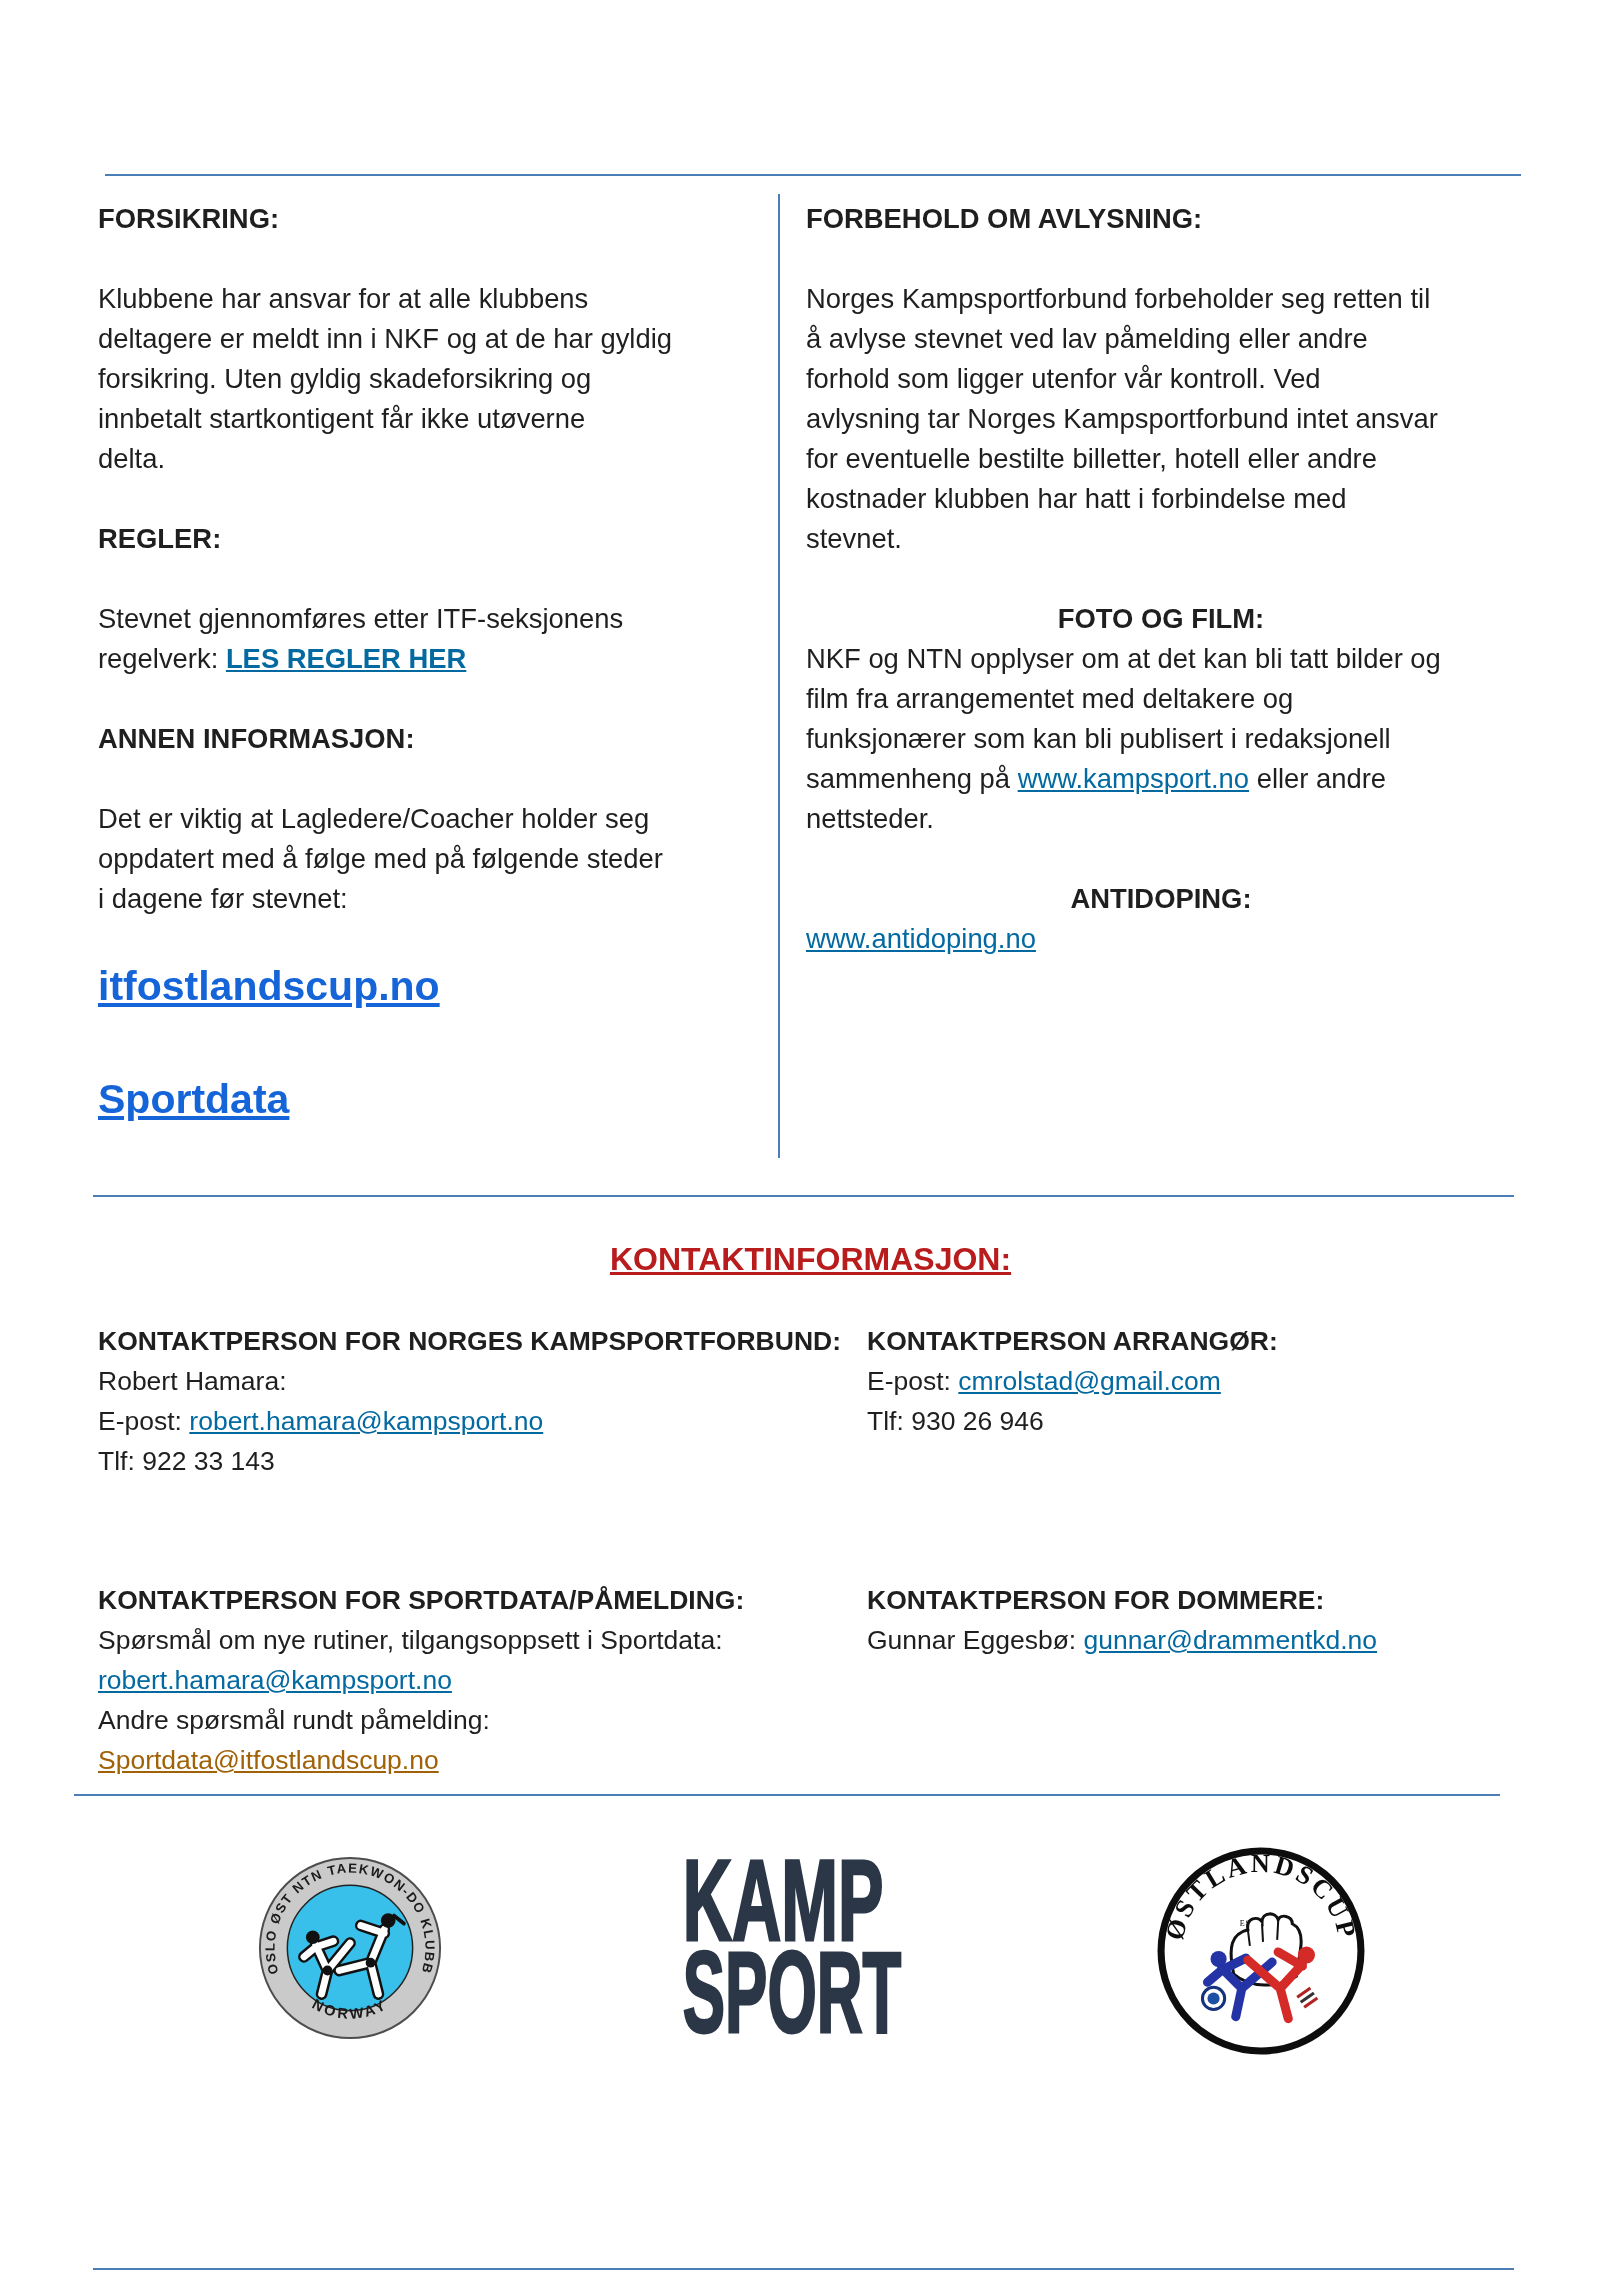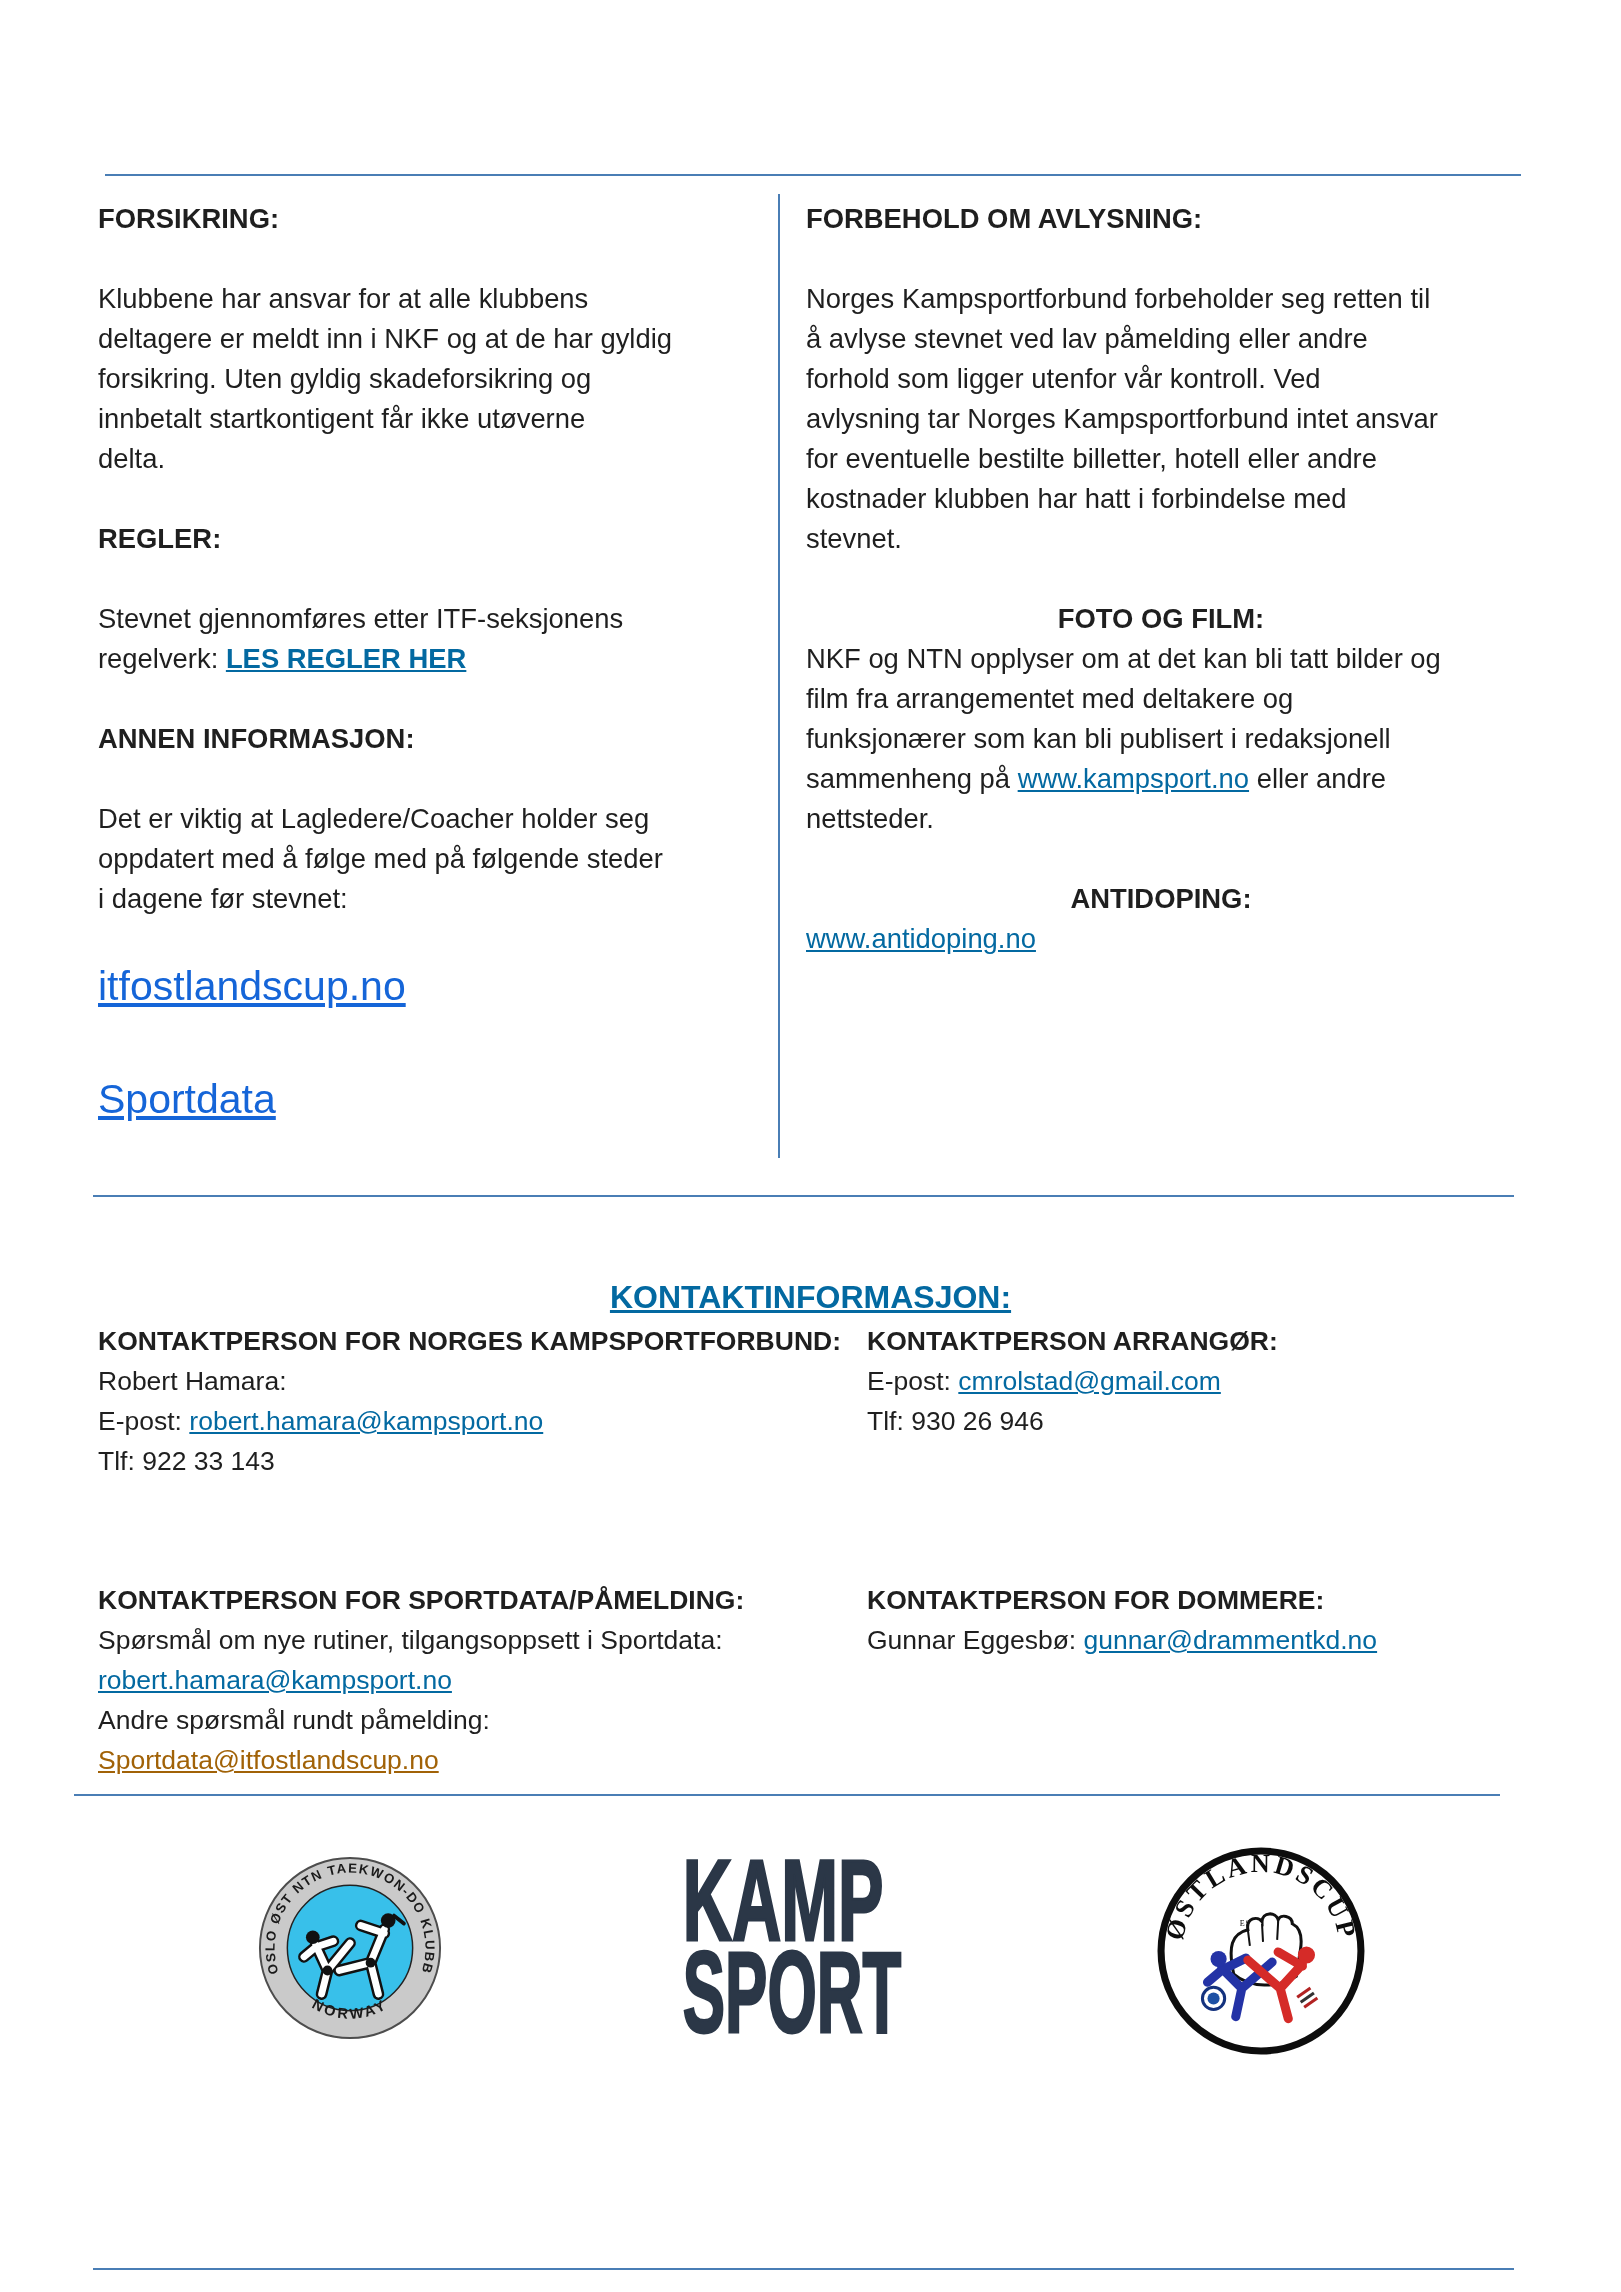"itfostlandscup.no" .biglink { font-weight: normal -> bold }
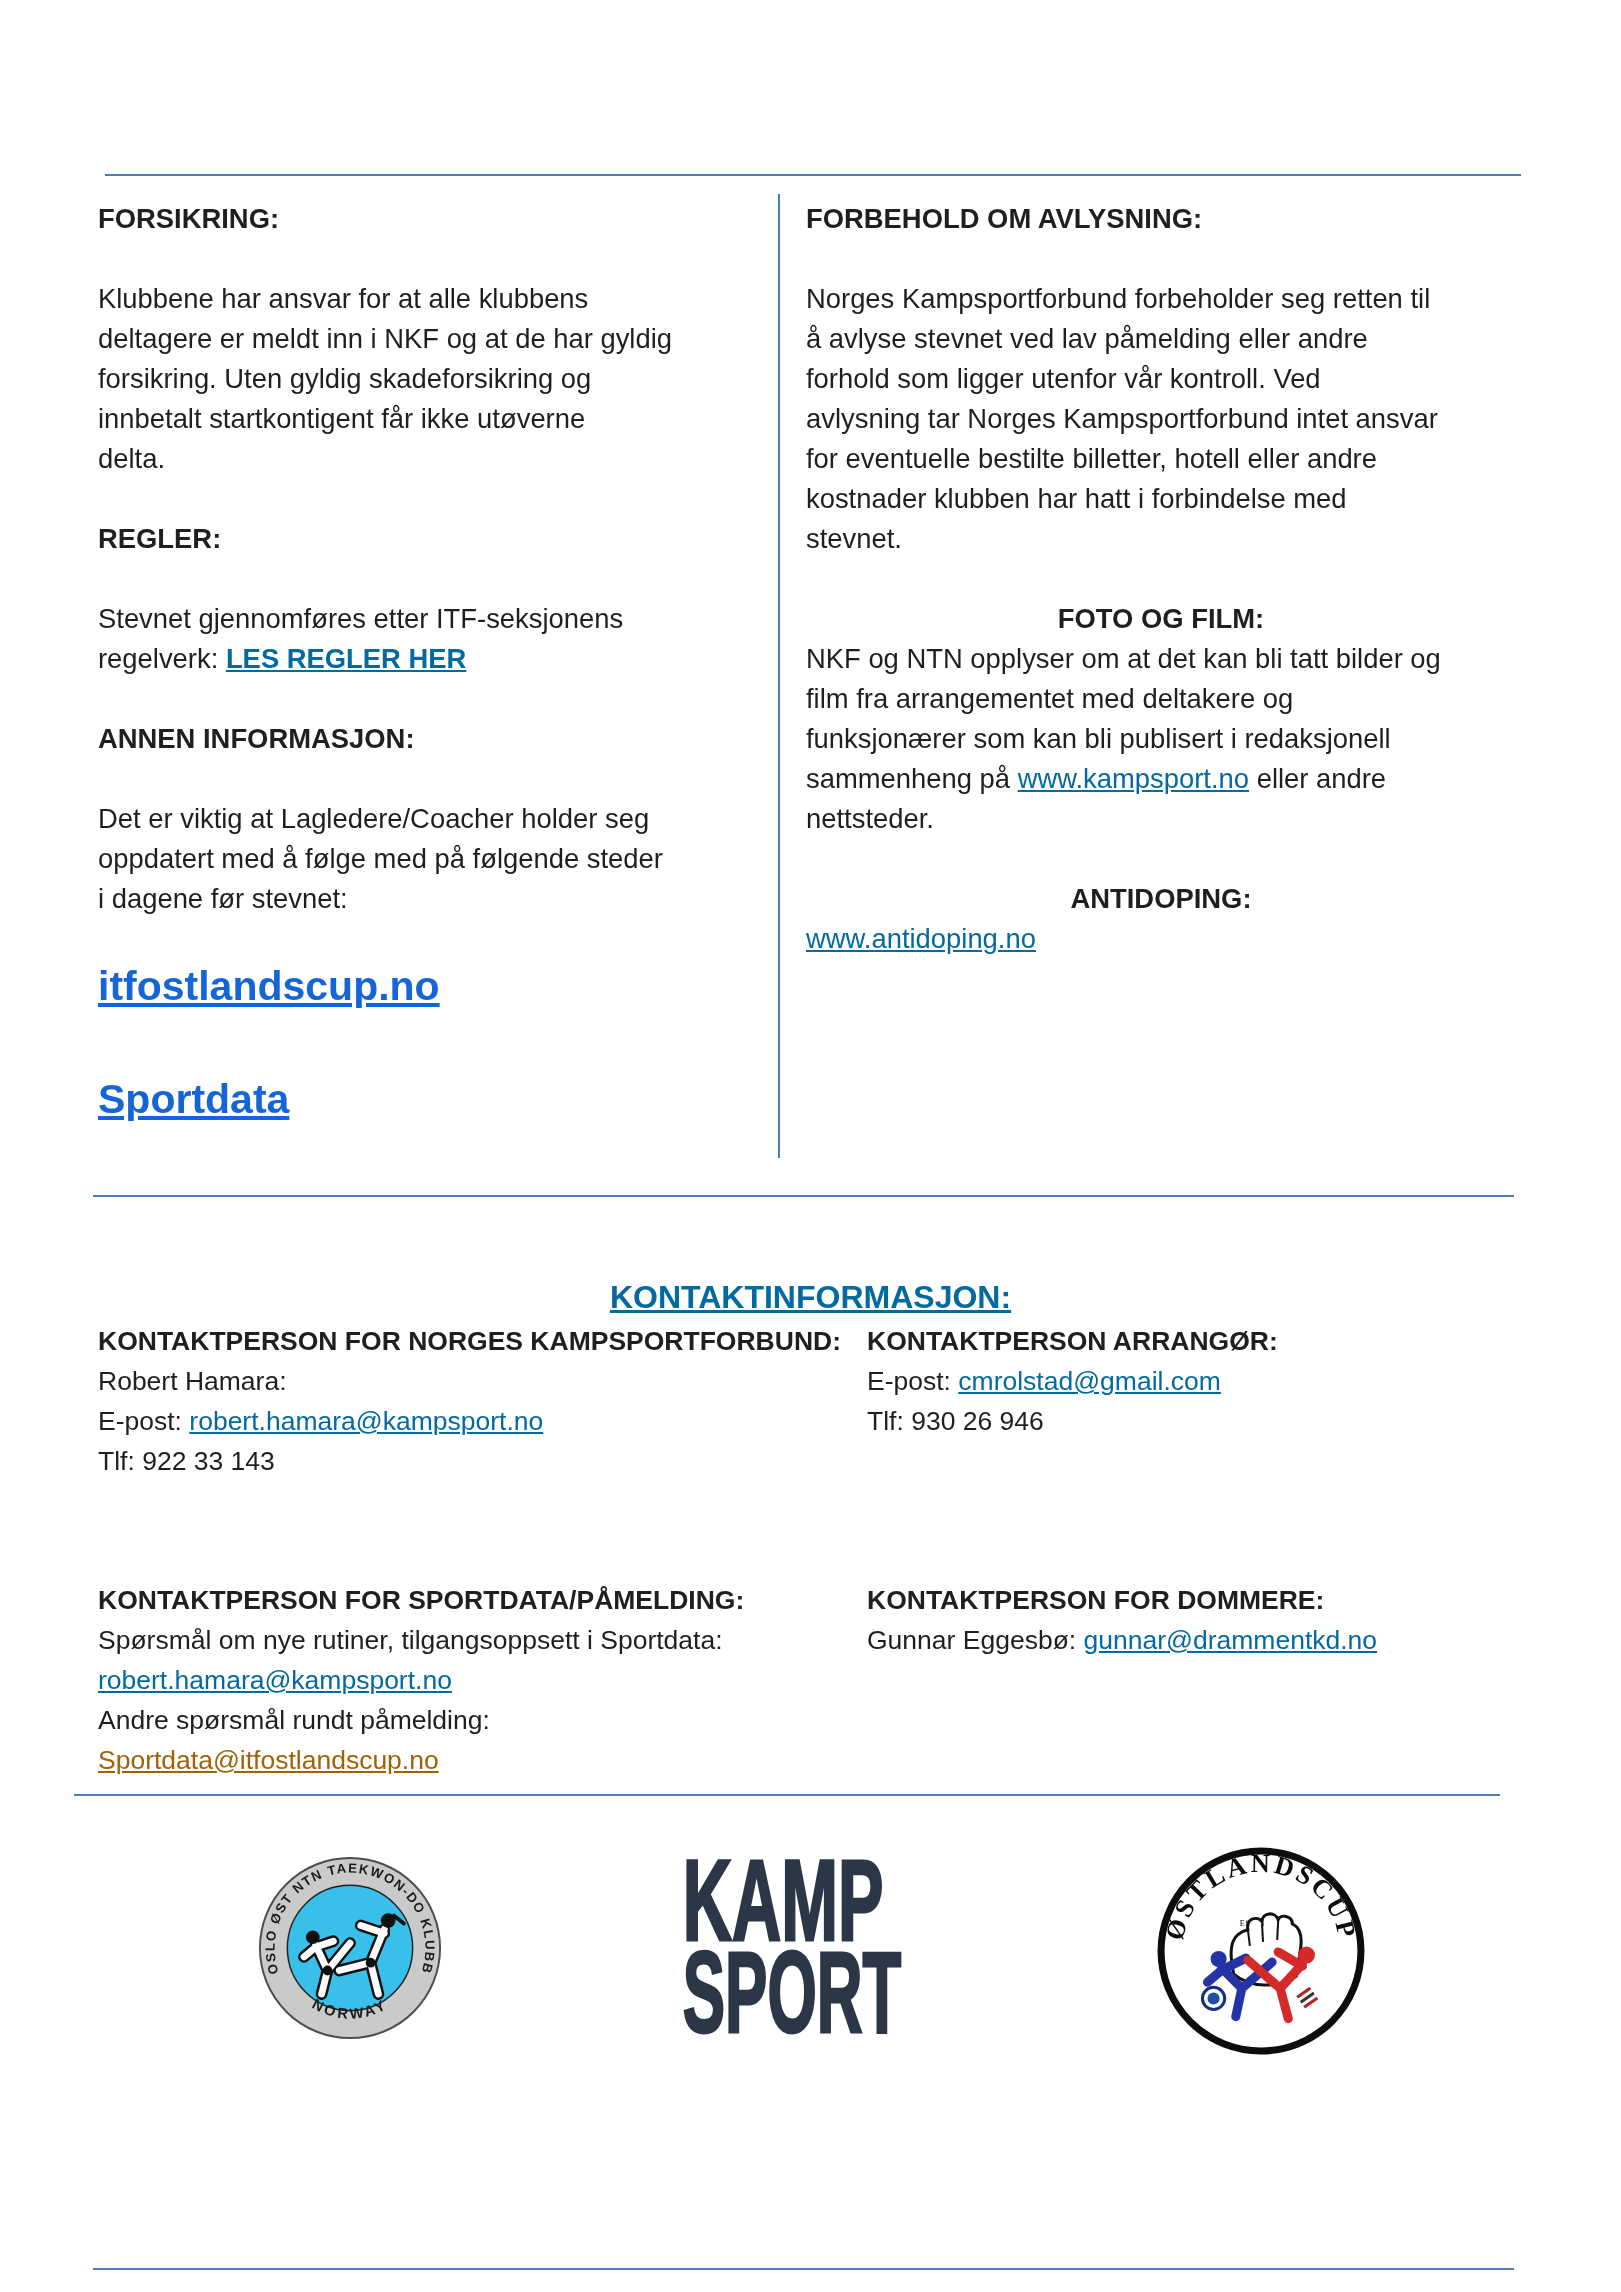"KONTAKTINFORMASJON:" .contact-heading { color: #0369a1 -> #b91c1c; top: 1279px -> 1241px }
